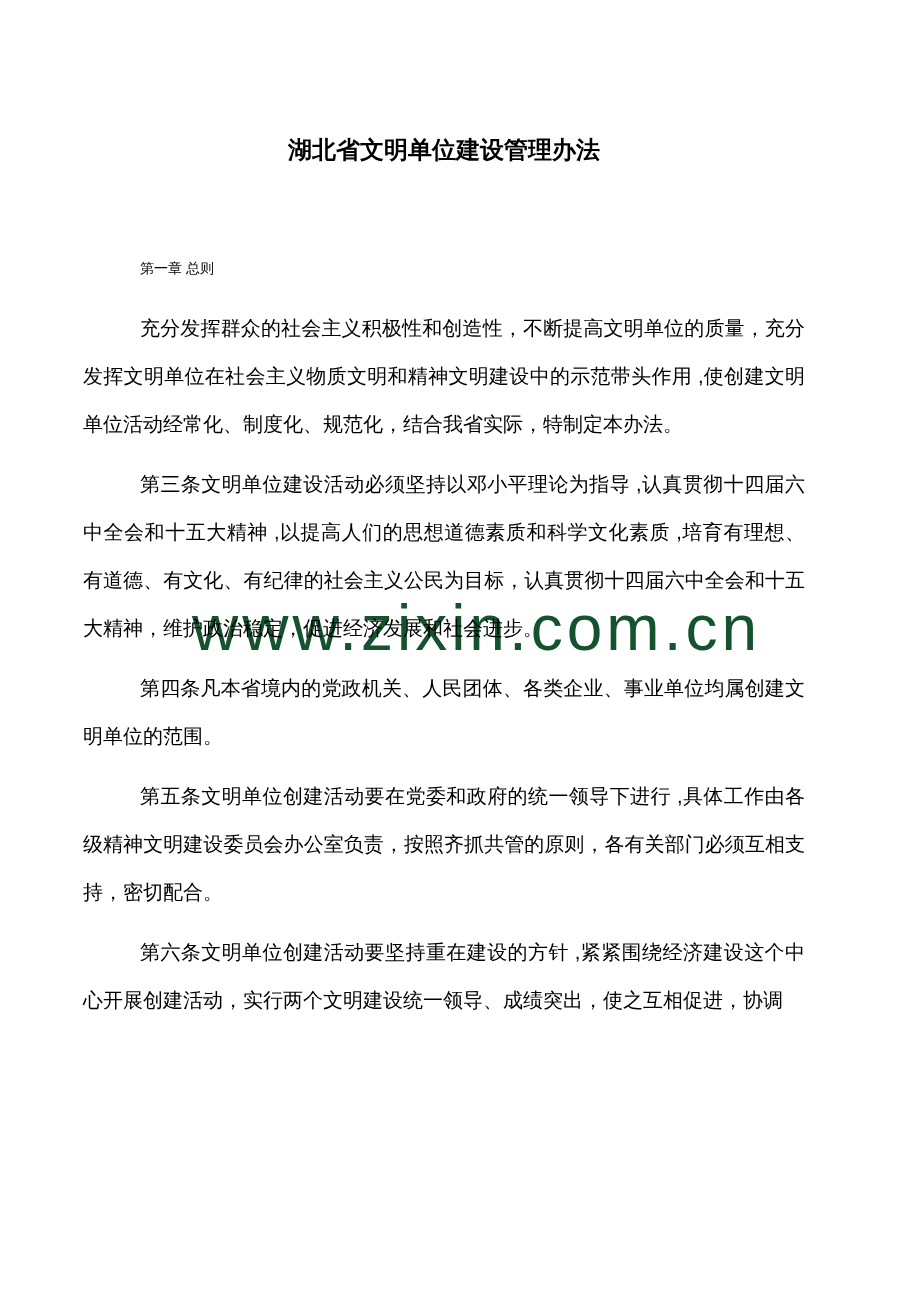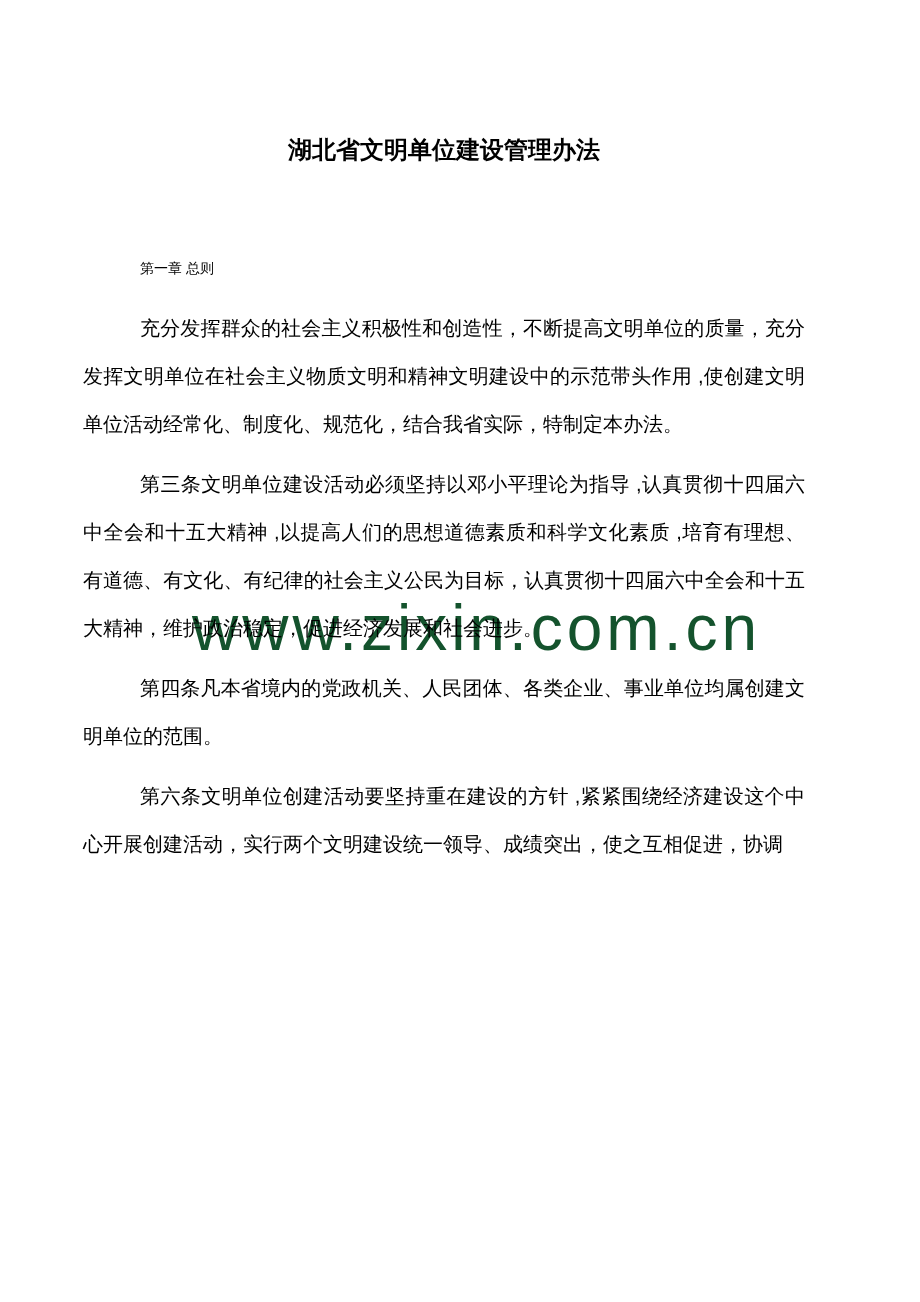"第五条文明单位创建活动要在党委和政府的统一领导下进行" p.para { html: none -> <p>第五条文明单位创建活动要在党委和政府的统一领导下进行 ,具体工作由各级精神文明建设委员会办公室负责，按照齐抓共管的原则，各有关部门必须互相支持，密切配合。</p> }
